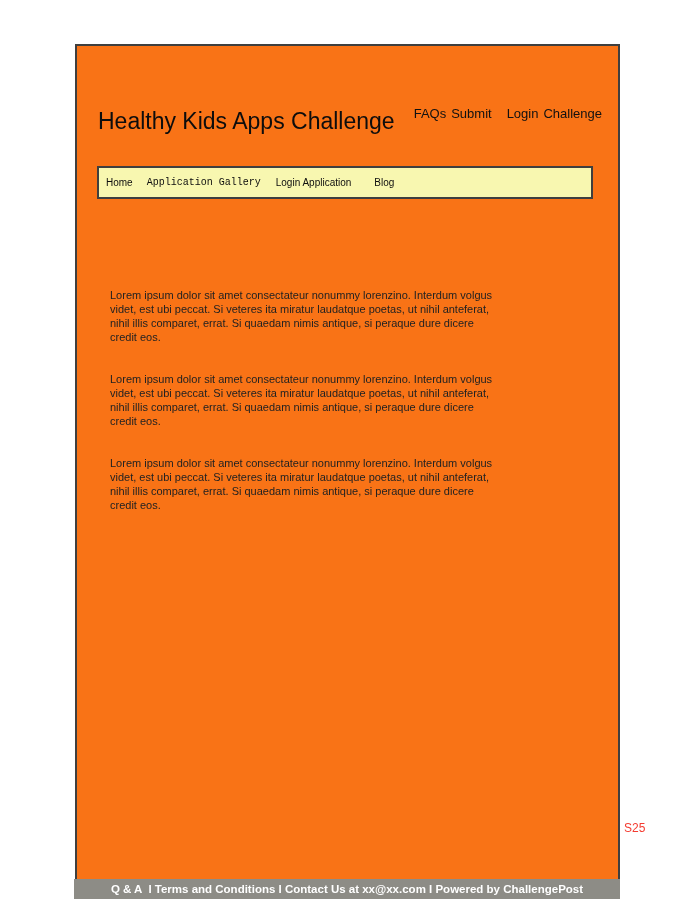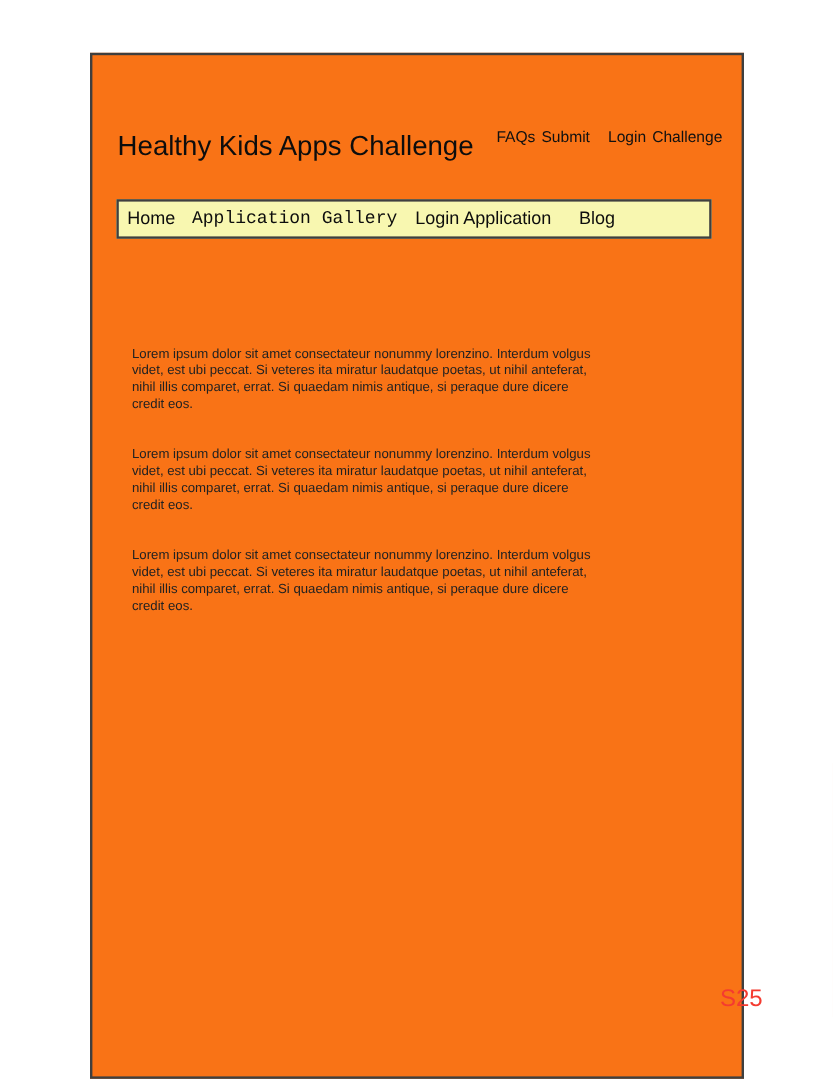"Home" .main-nav { font-size: 15px -> 10px }
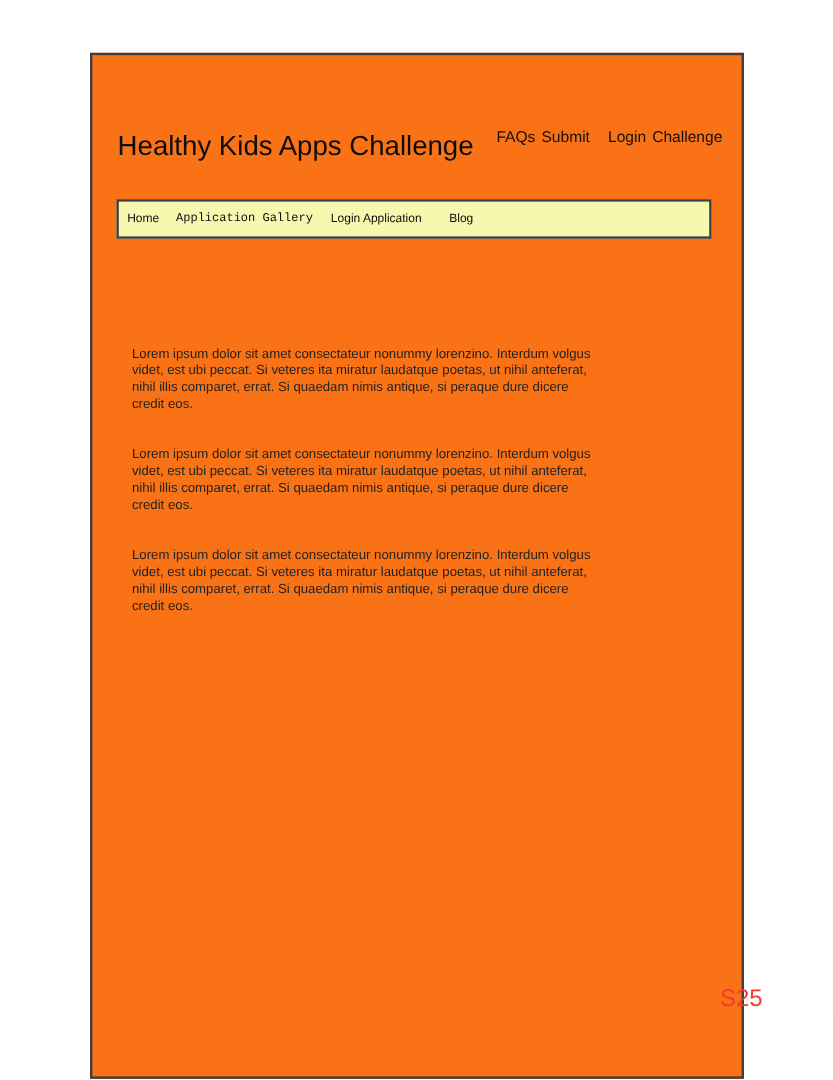"S25" .slide-label { font-size: 20px -> 12px; left: 600px -> 624px }
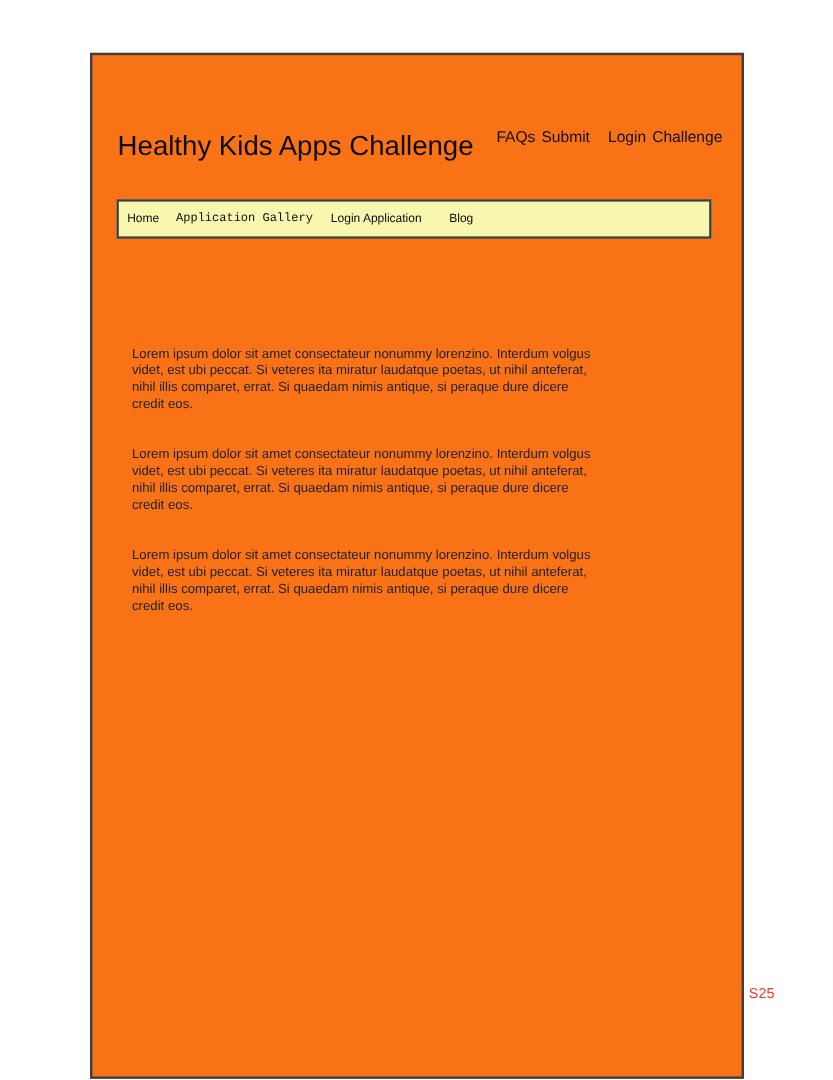"Q & A I Terms" footer.footer-bar { html: none -> <footer> <span>Q &amp; A I Terms and Conditions I Contact Us at xx@xx.com I Powered by ChallengePost</span> </footer> }
